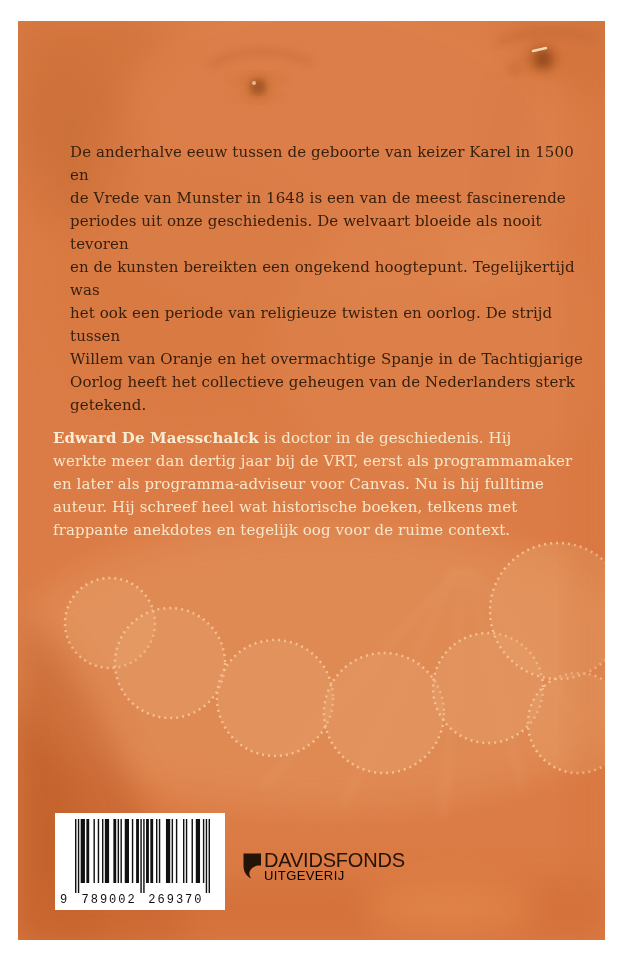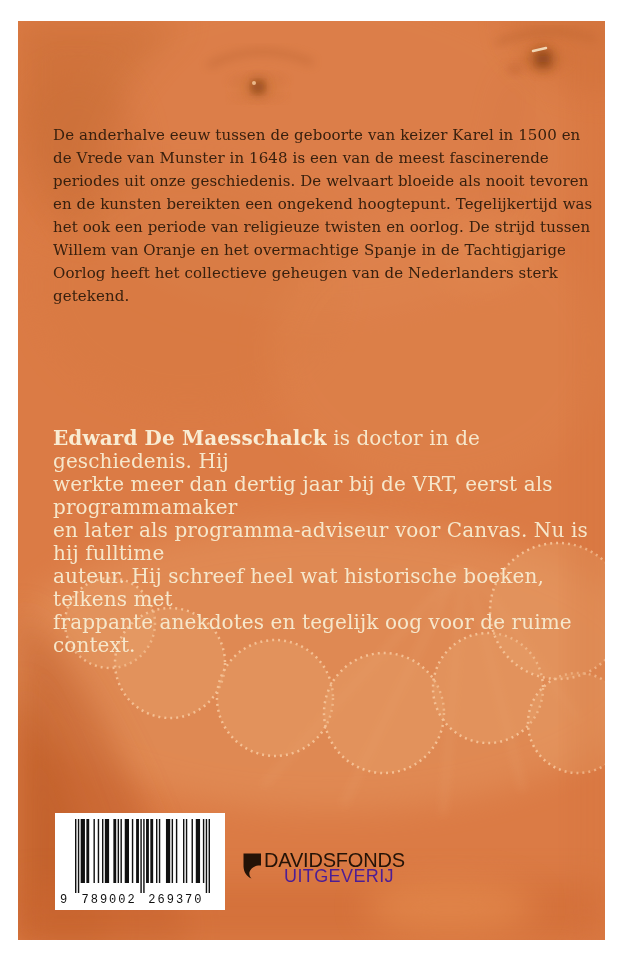"De anderhalve eeuw tussen de" .synopsis .para { margin: 0 -> 17px }
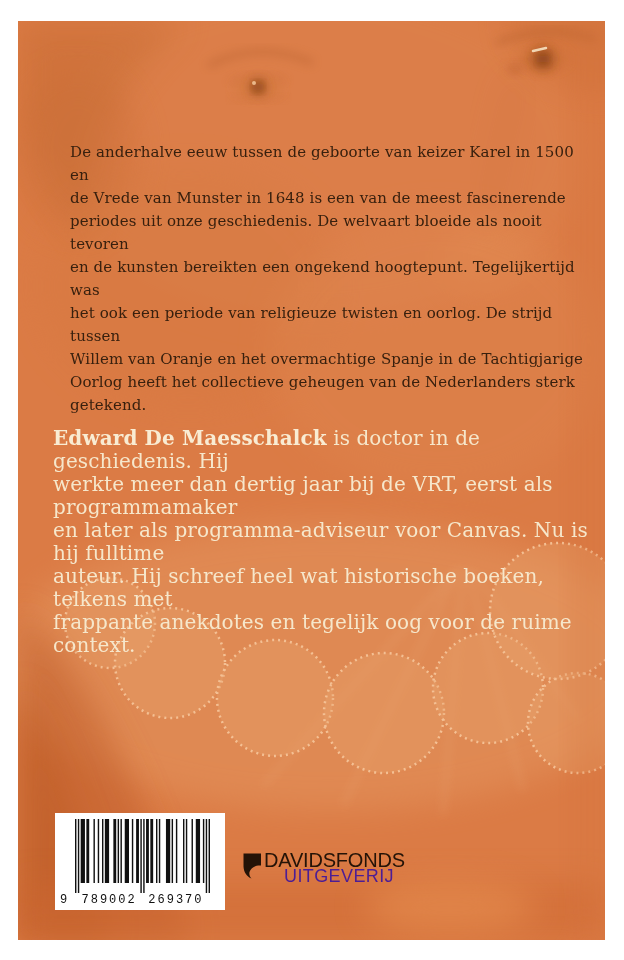"Edward De Maesschalck is doctor" .author { font-size: 20px -> 15px }
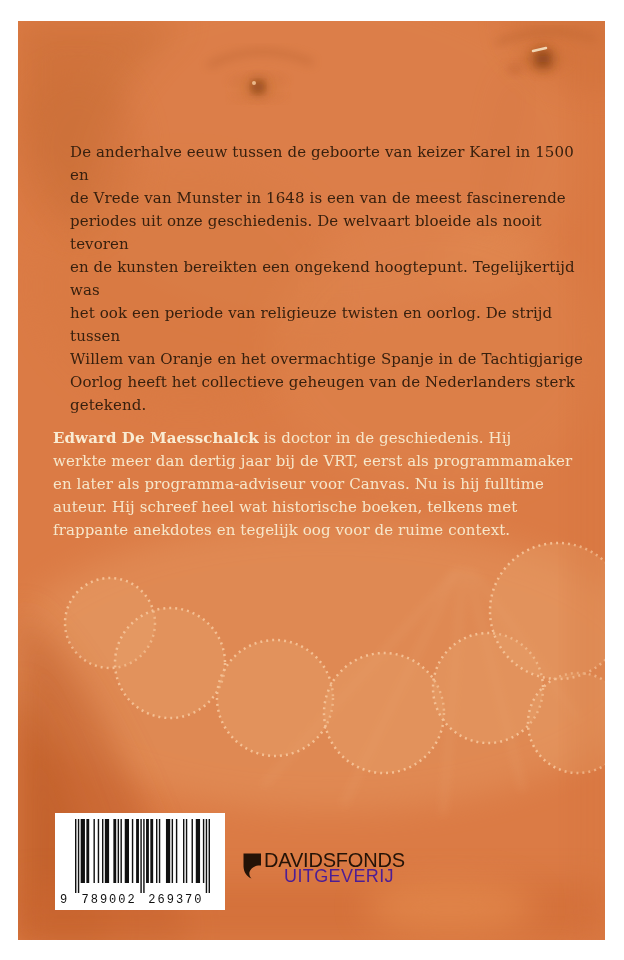"UITGEVERIJ" .psub { color: #4c1d95 -> #000000; font-size: 18px -> 13px; margin-left: 20px -> none }
